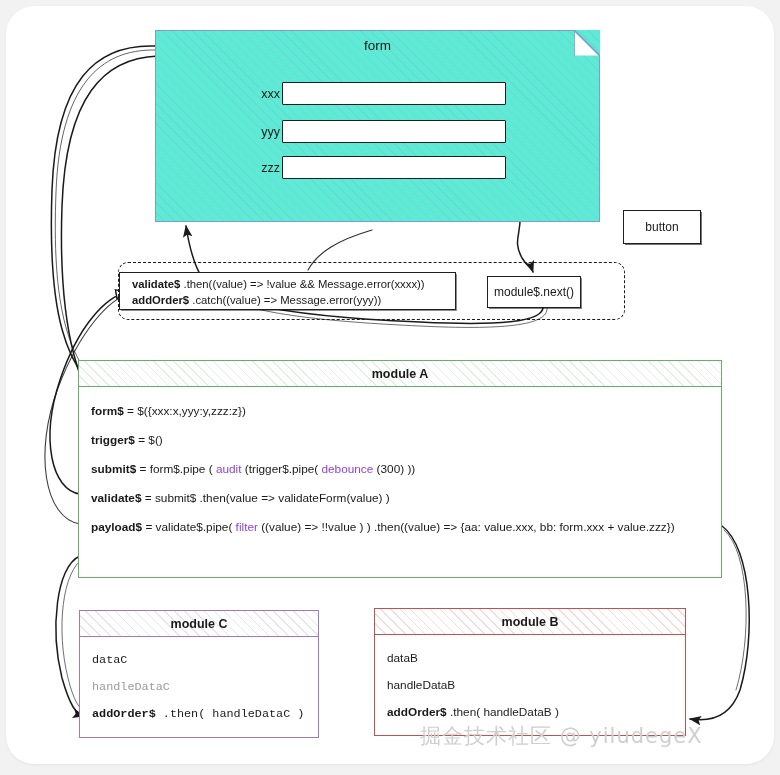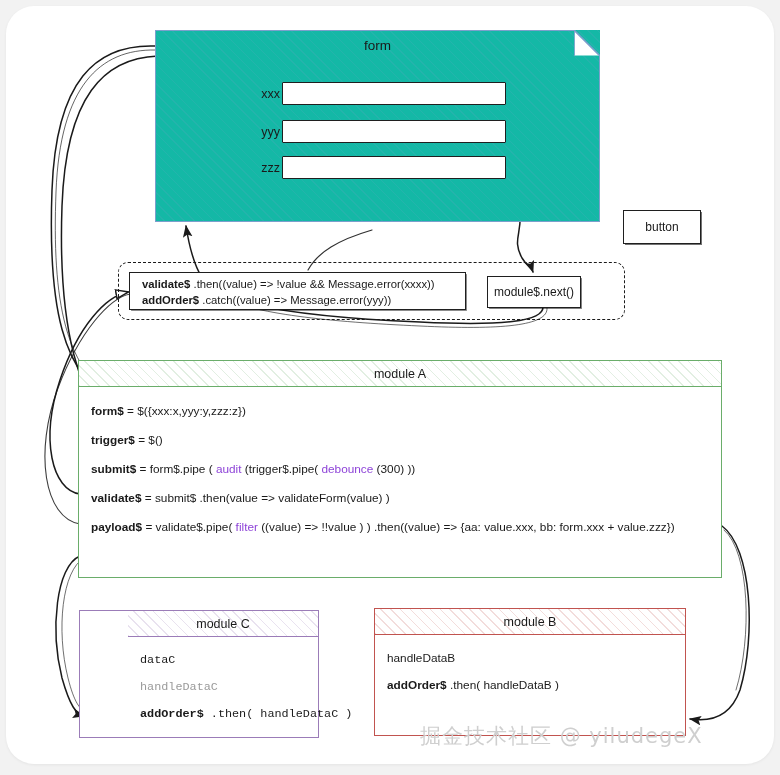"form" .form-note { background: #14b8a6 -> #5eead4 }
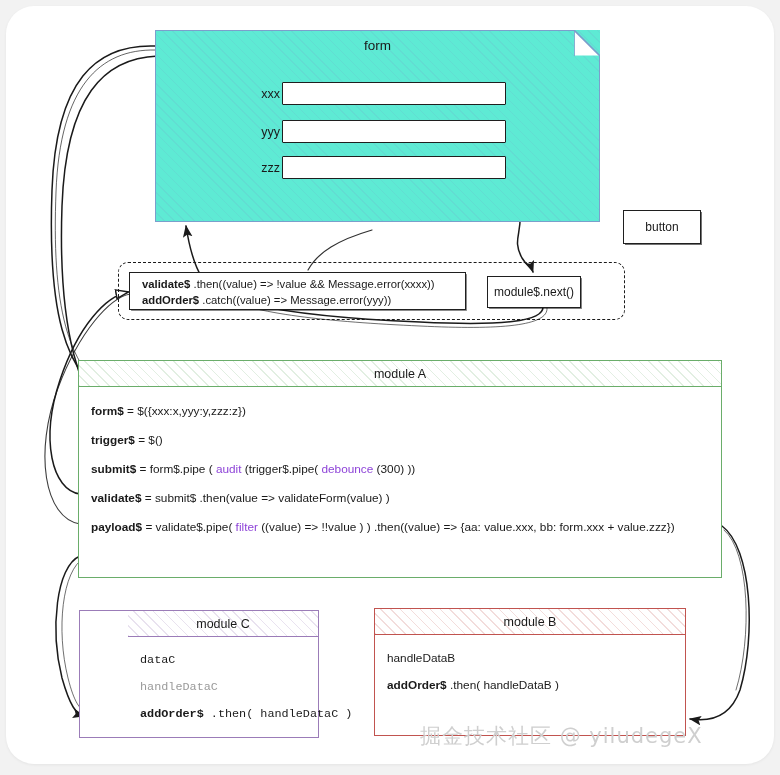"validate$ .then((value) => !value &&" .handler-box { left: 129px -> 119px }
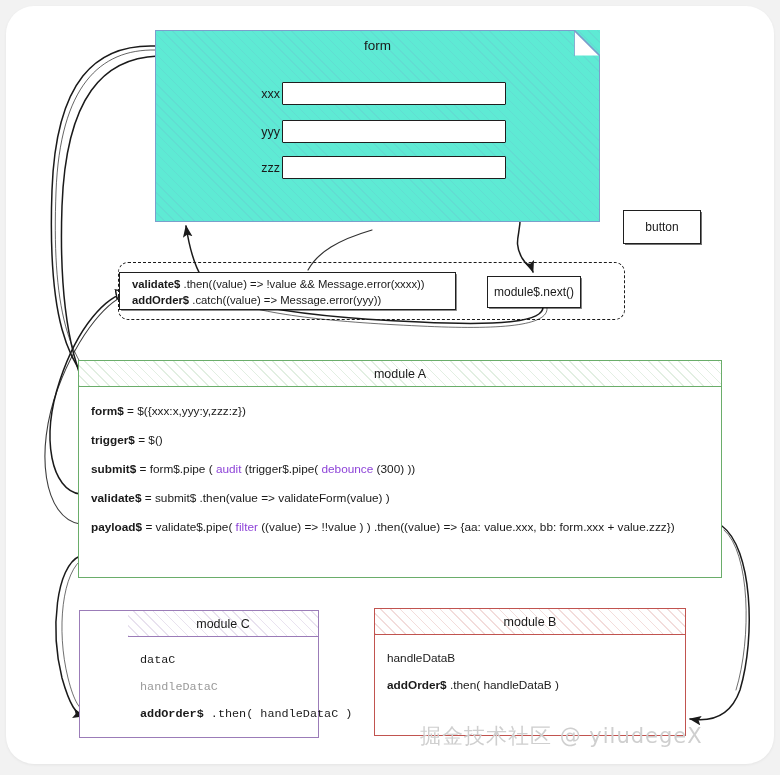"module A" .module .mhead .mlabel { font-weight: none -> bold }
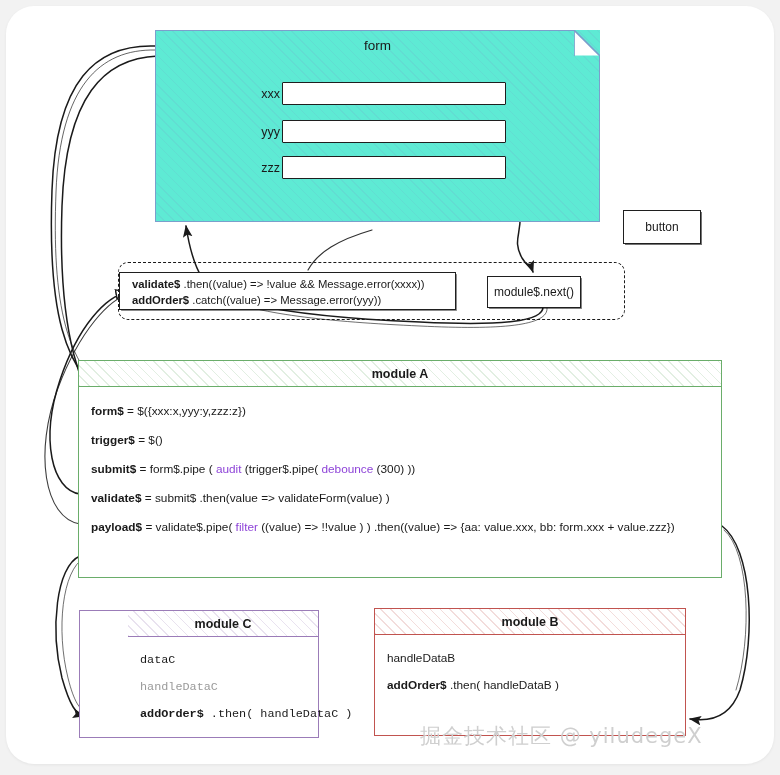"module C" #moduleC { padding-left: 48px -> none }
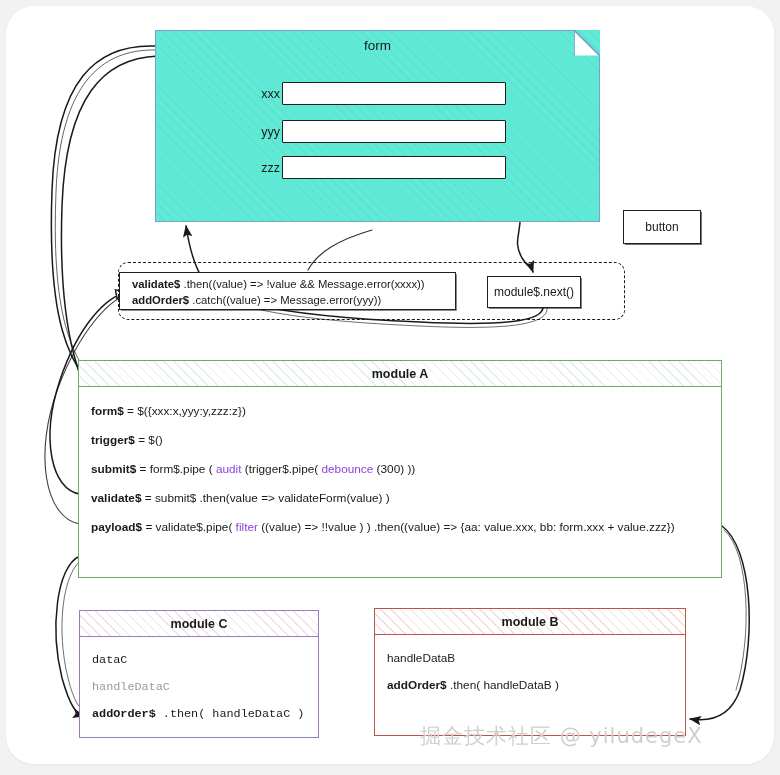"dataB" div.code-line { html: none -> <div><span>dataB</span></div> }
